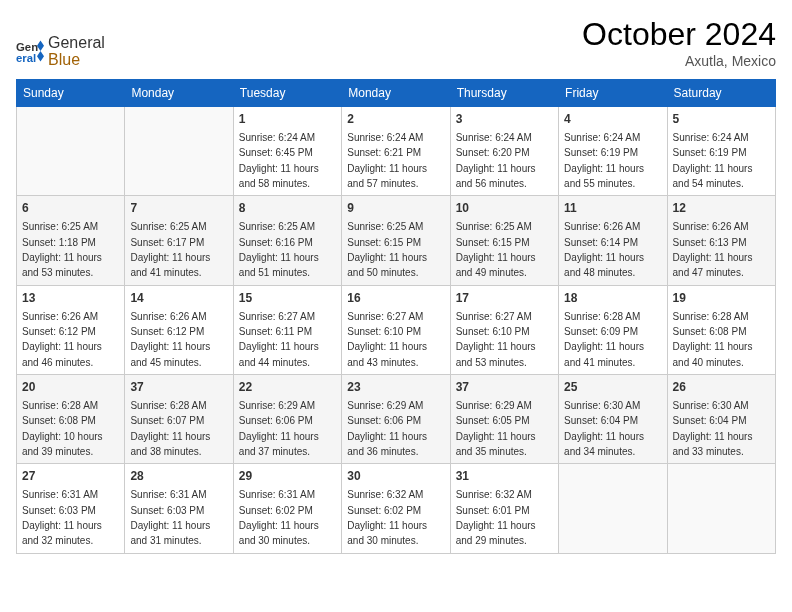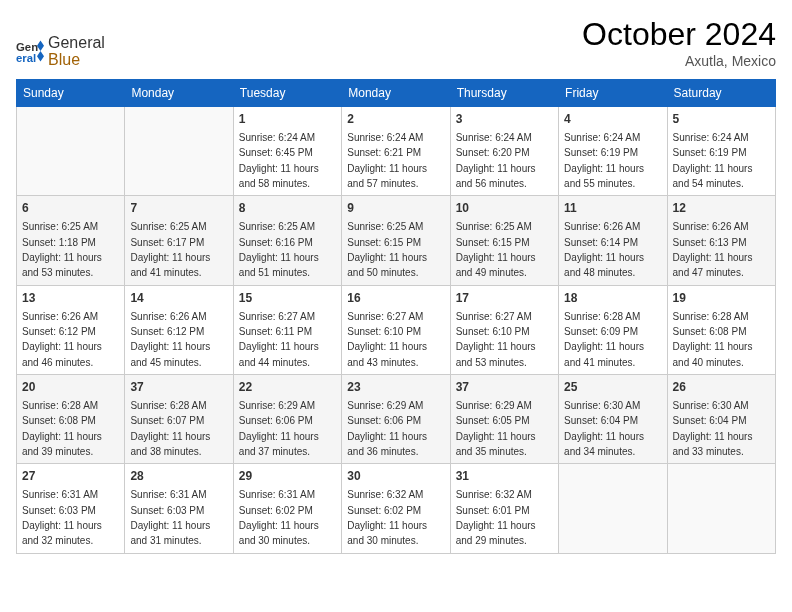"Daylight: 11 hours and 39" span.cell-info { text: 11 -> 10 }
